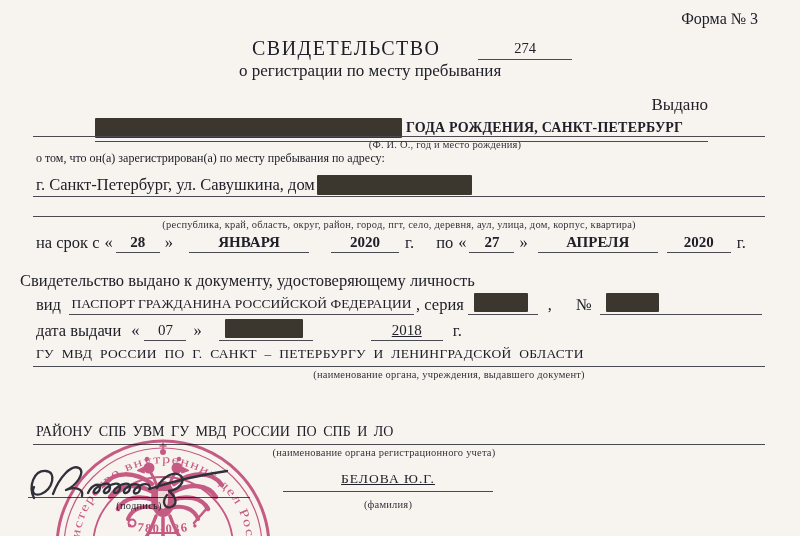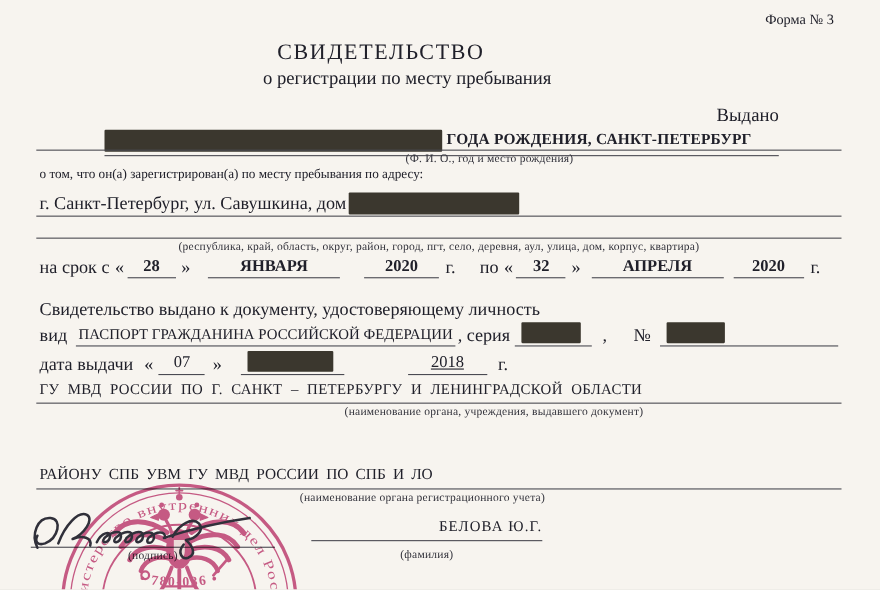"Форма № 3" .form-label { font-size: 13px -> 16px }
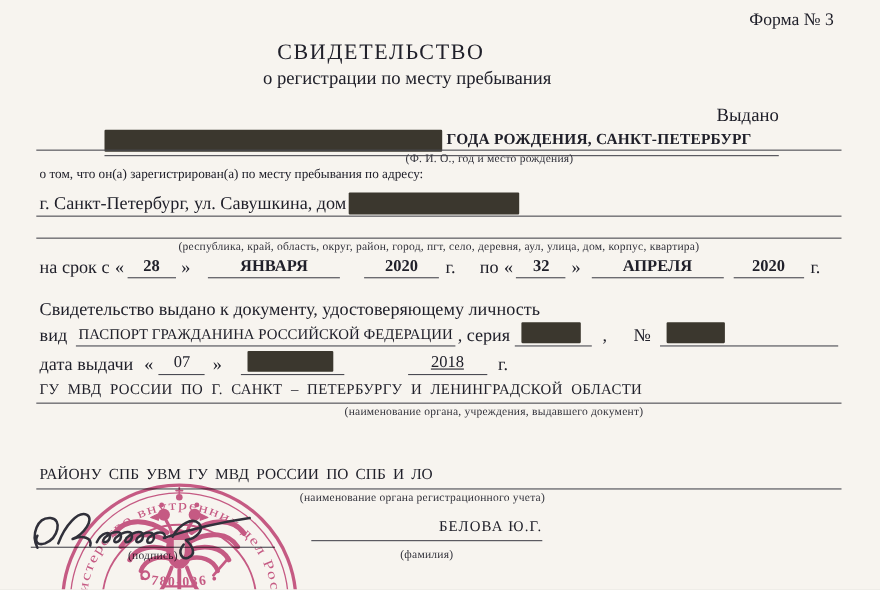"274" div.abs { html: none -> <div>274</div> }
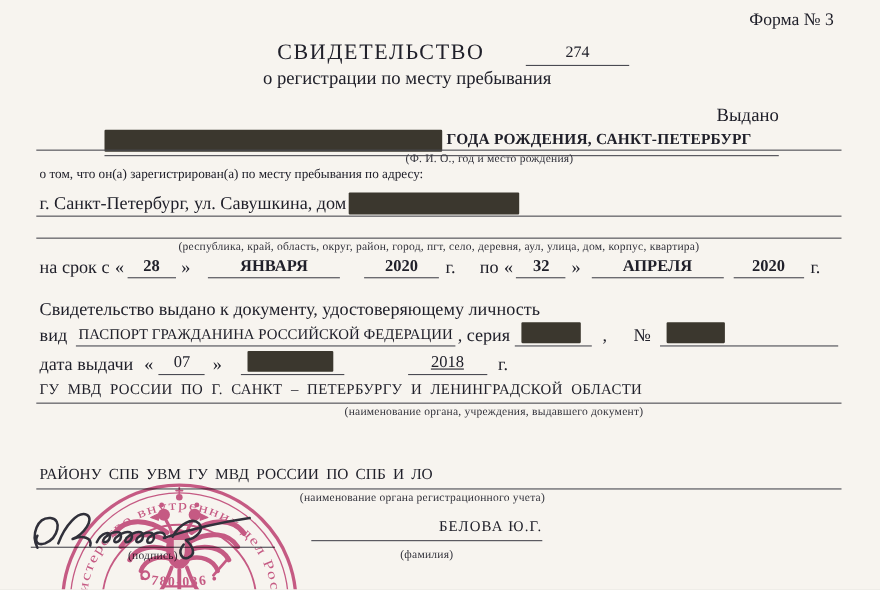"32" span.blank { text: 32 -> 27 }
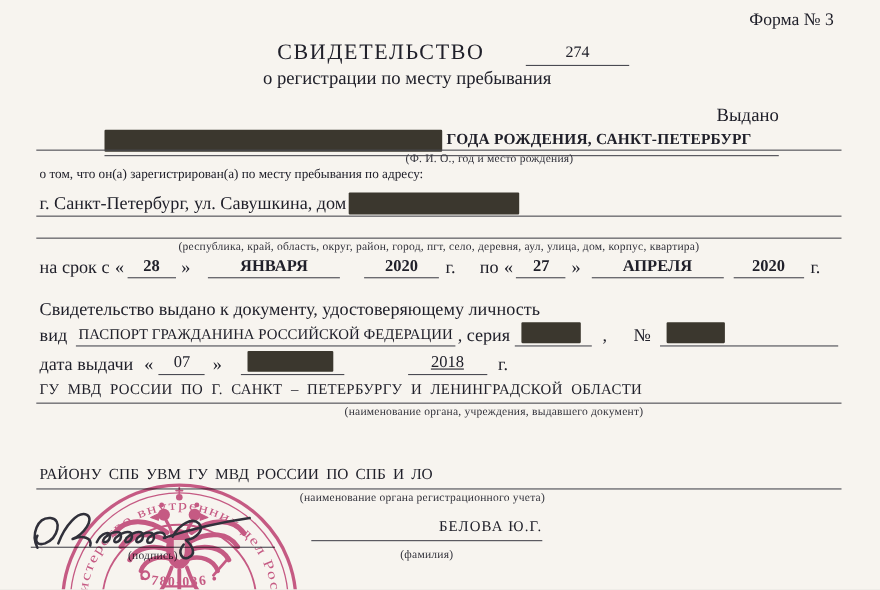"Свидетельство выдано к документу," .doc-statement { left: 36px -> 20px }
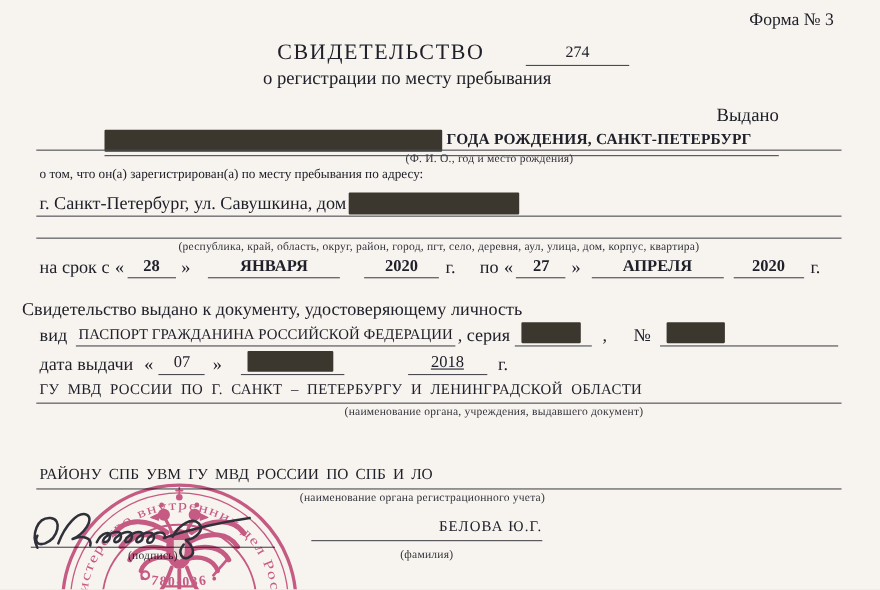"БЕЛОВА Ю.Г." .surname-row { text-align: right -> center; text-decoration: none -> underline }
